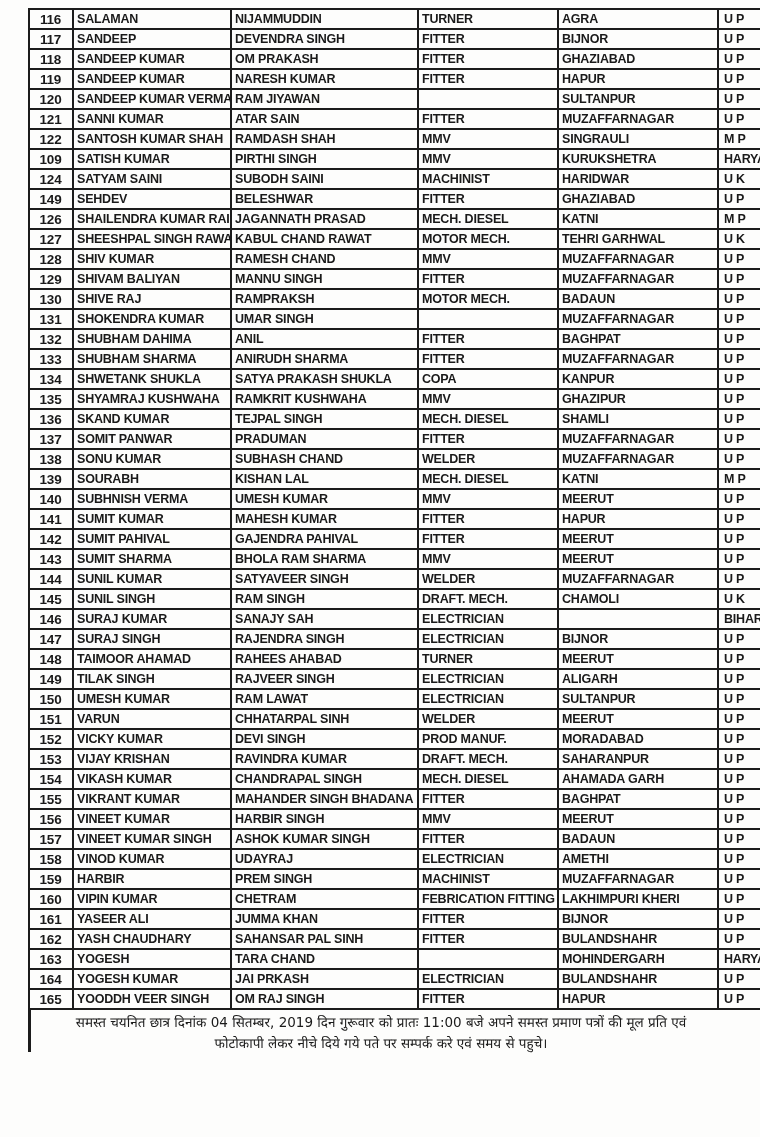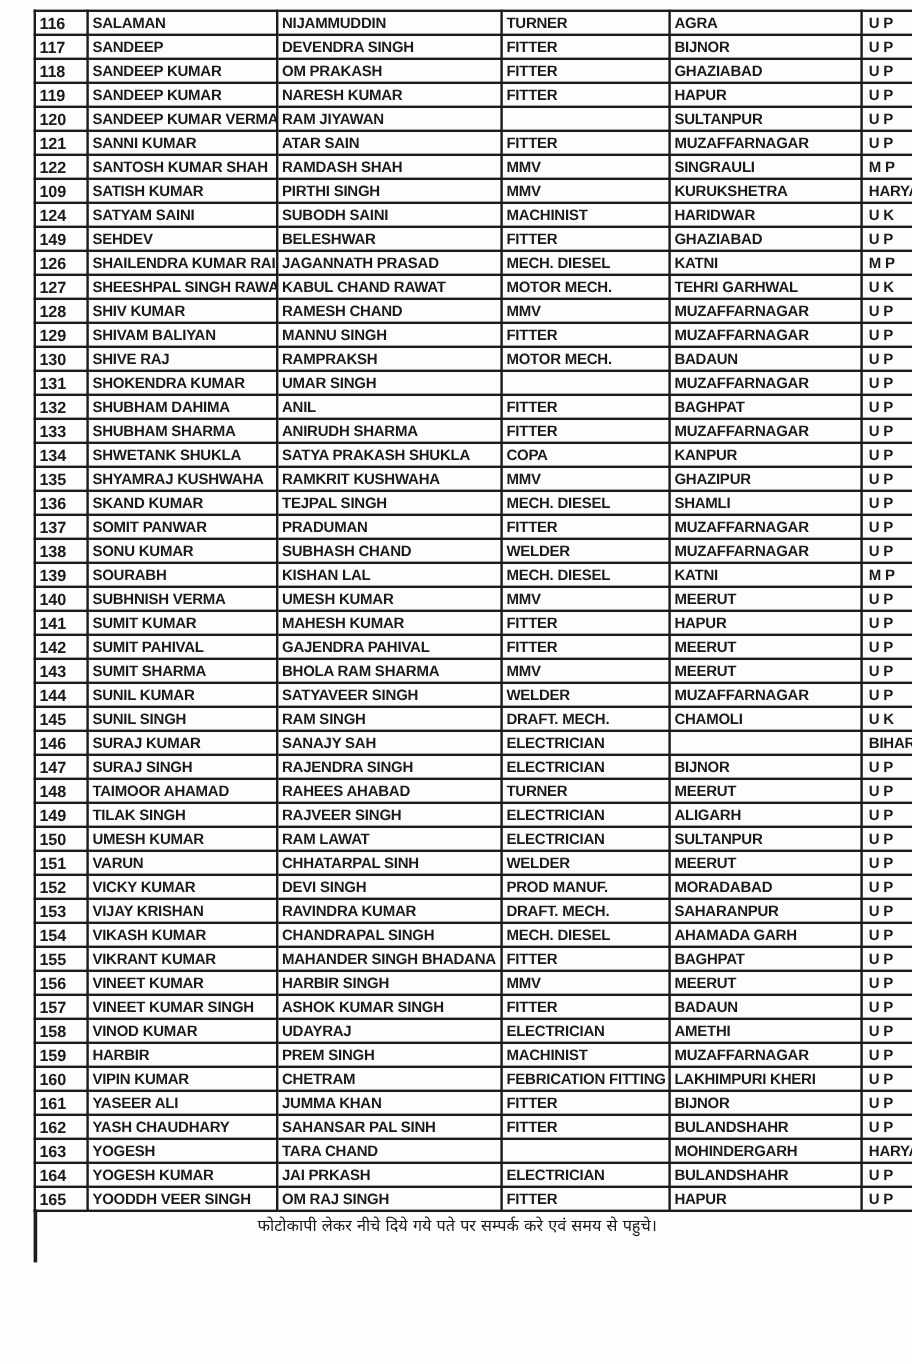"116" .roster td.c-sno { text-align: left -> center }
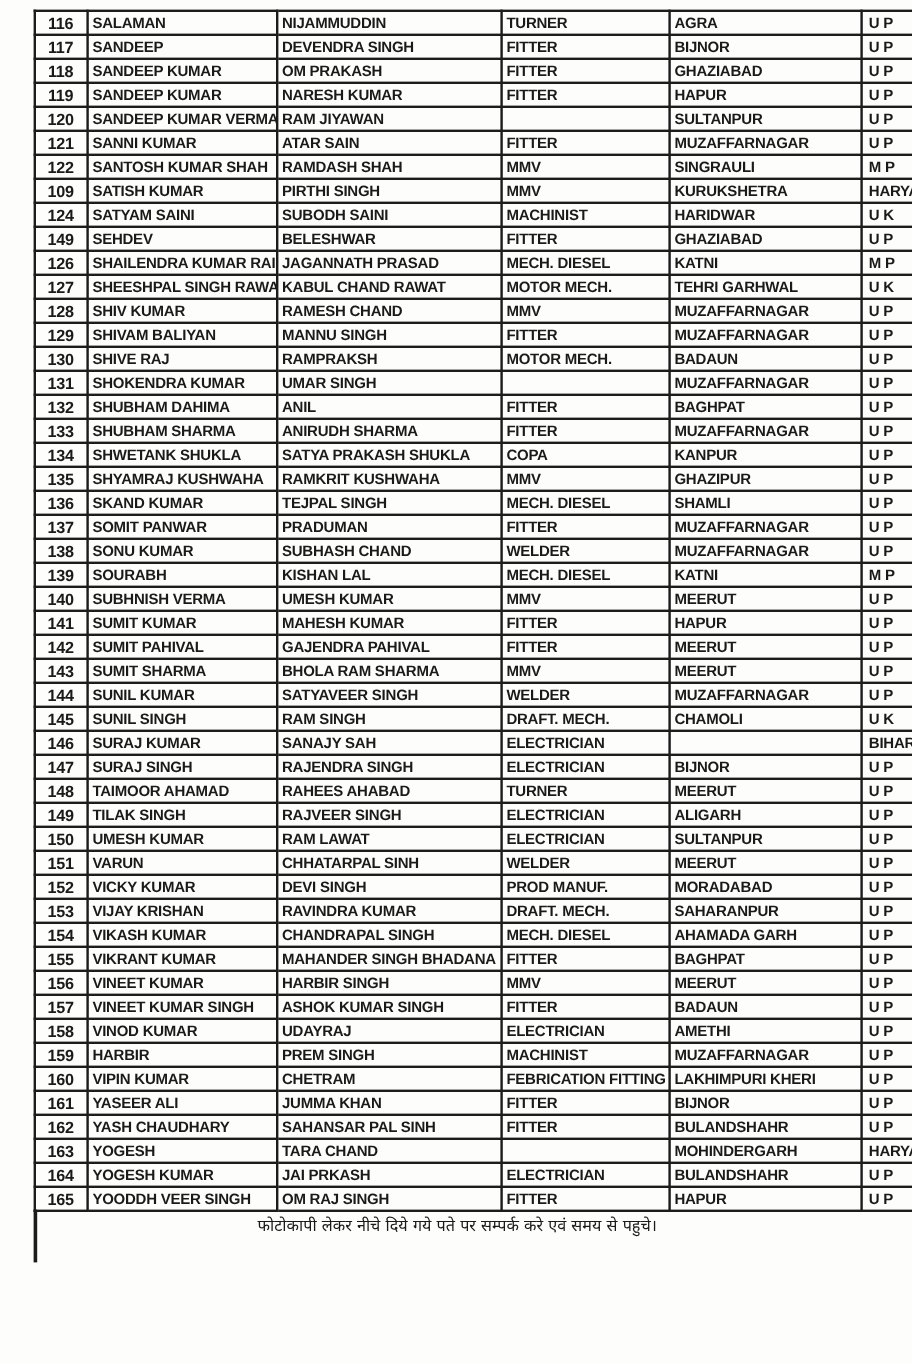"समस्त चयनित छात्र दिनांक 04" div { html: none -> <div>समस्त चयनित छात्र दिनांक 04 सितम्बर, 2019 दिन गुरूवार को प्रातः 11:00 बजे अपने समस्त प्रमाण पत्रों की मूल प्रति एवं</div> }
